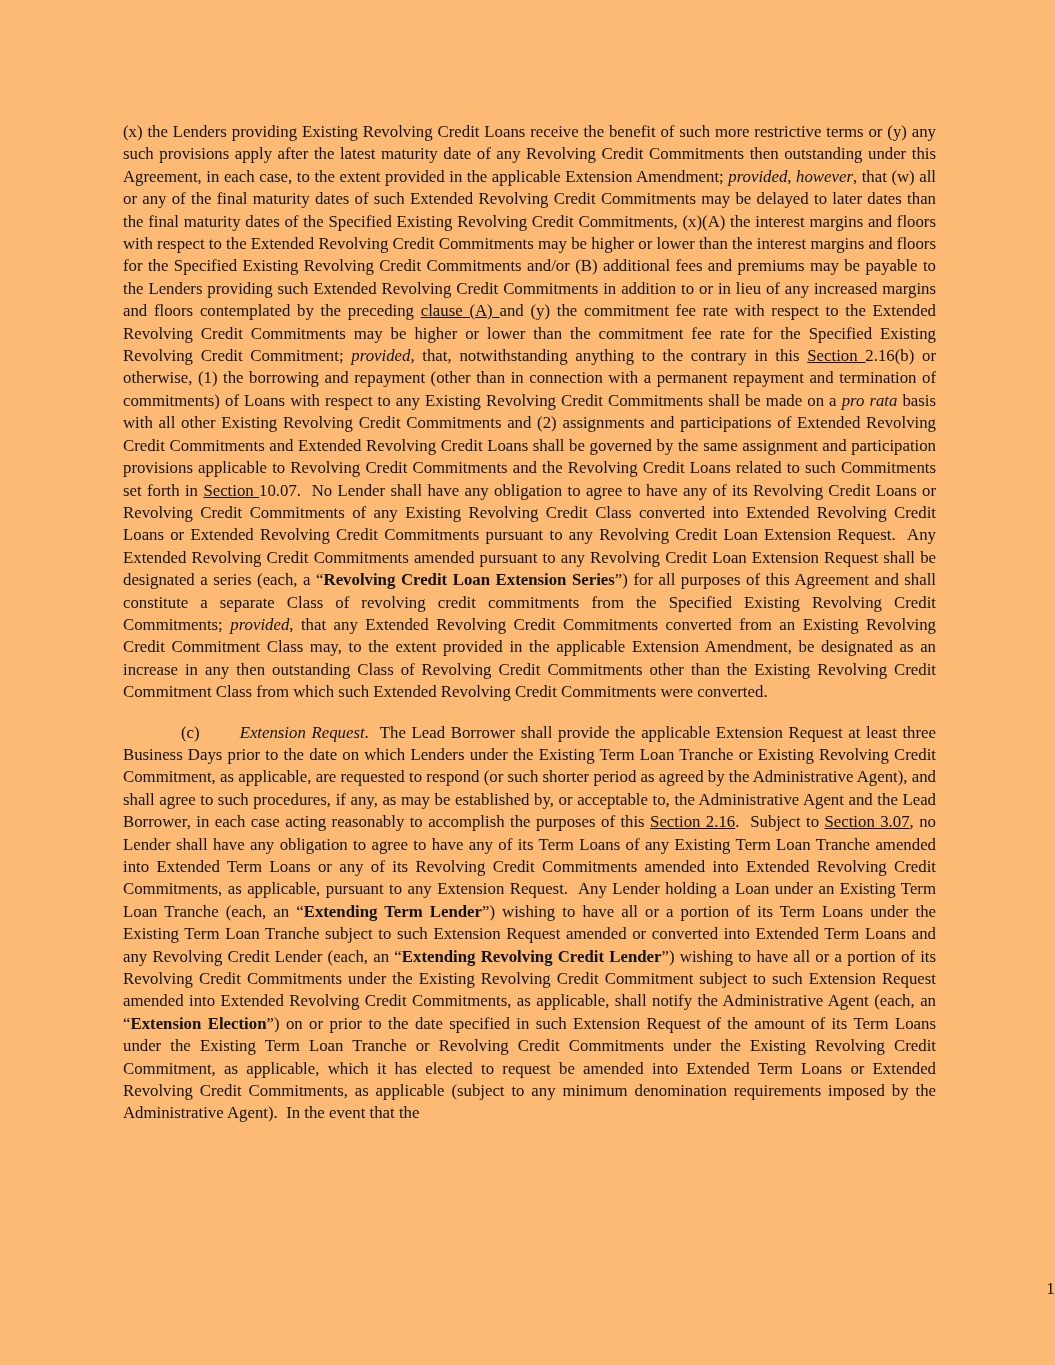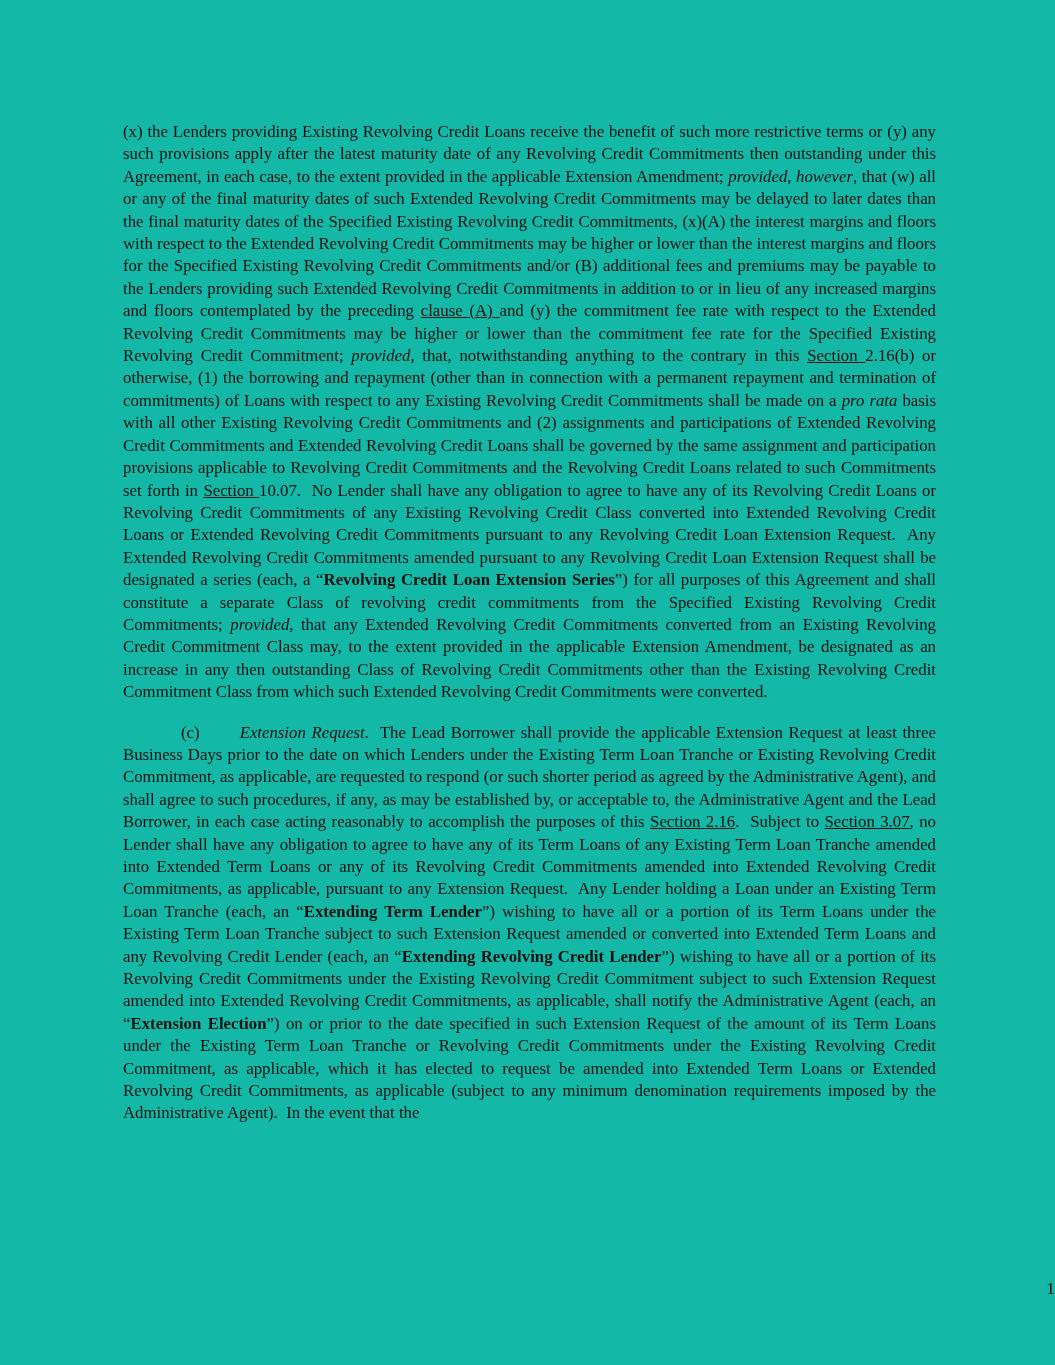"(x) the Lenders providing Existing" .page { background: #14b8a6 -> #fdba74 }
